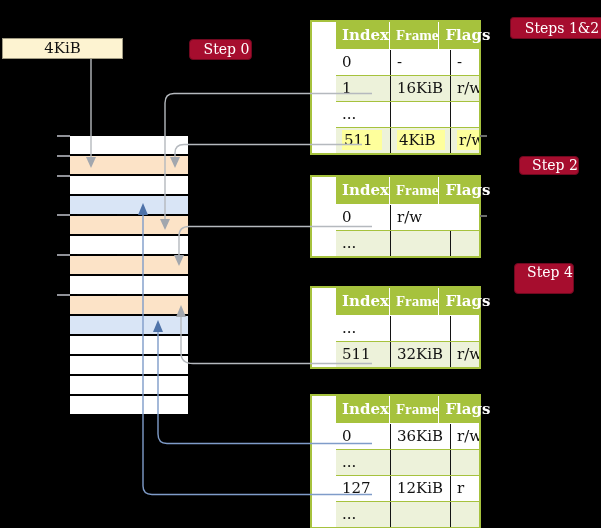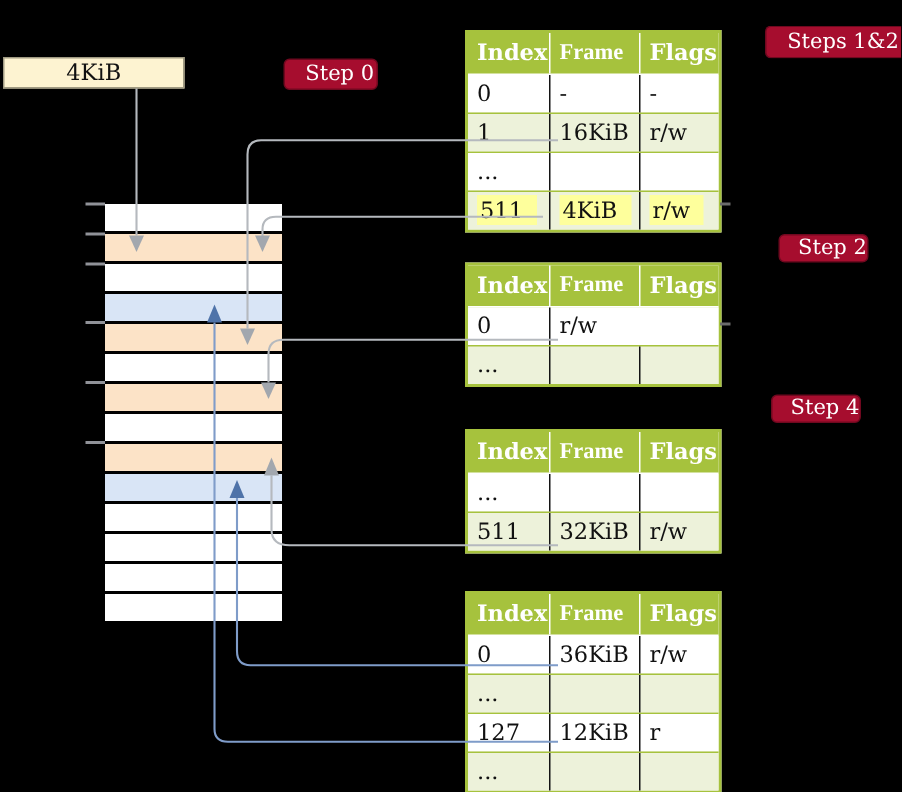"Index" .pt { padding-left: none -> 24px }
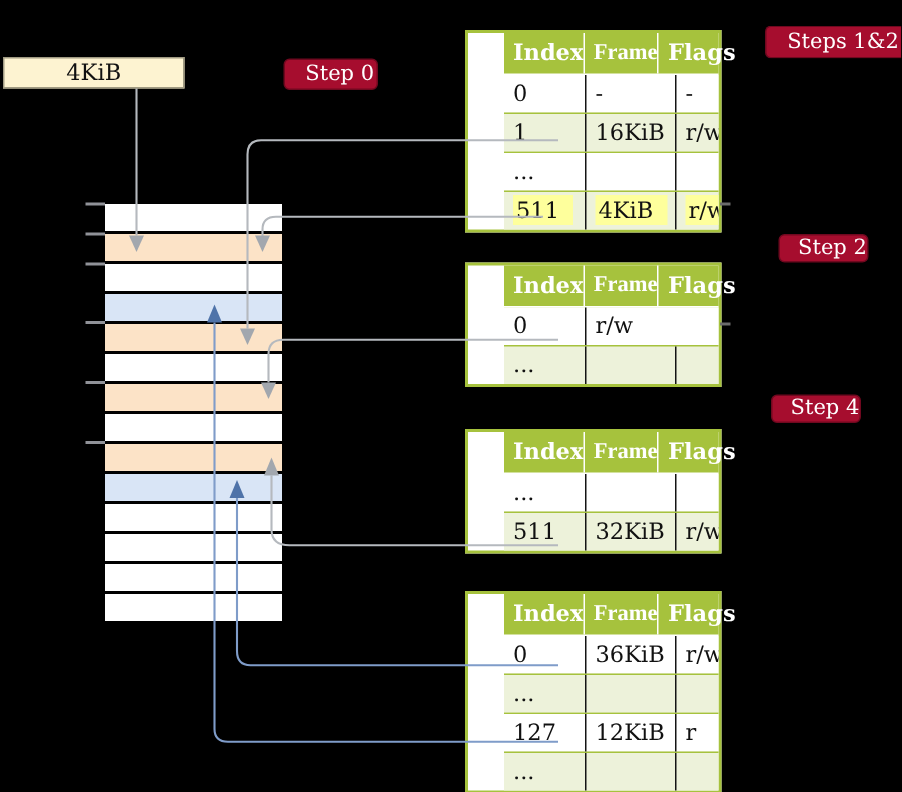"Step 4" #b-step4 { height: 19px -> 31px }
